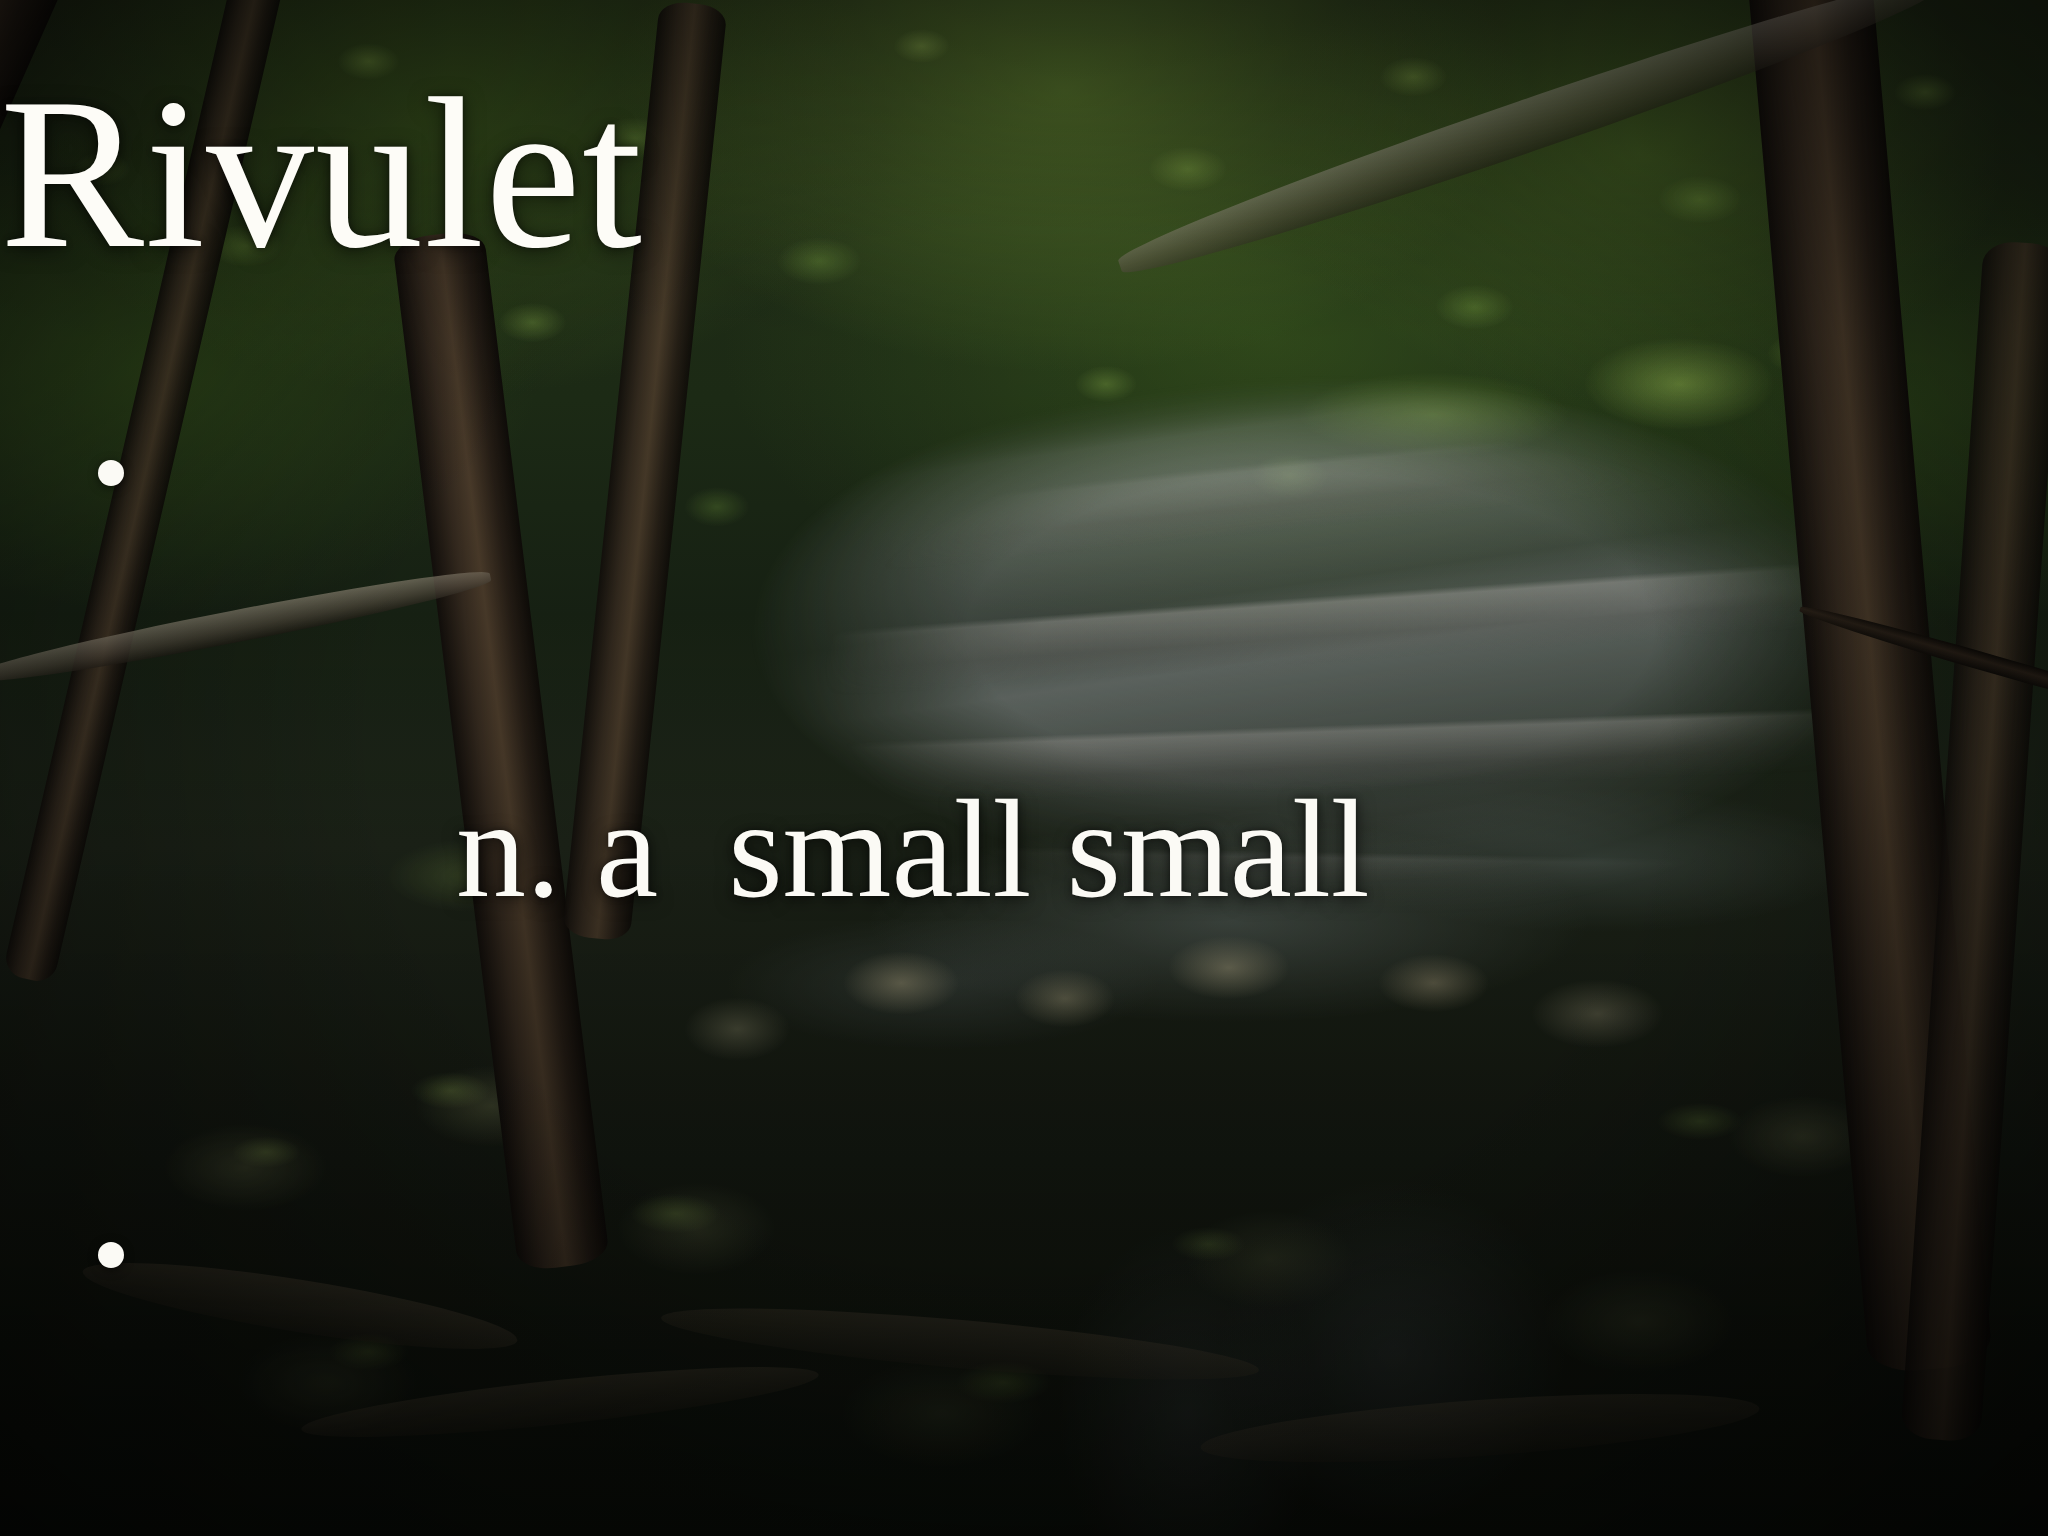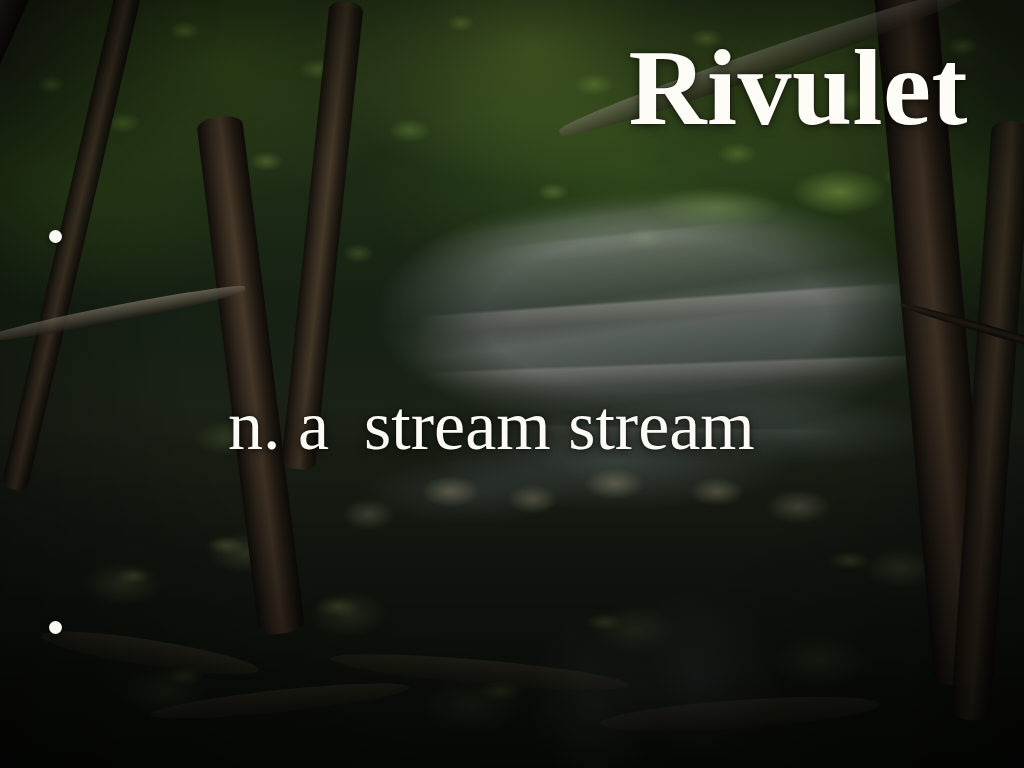"Rivulet" .title { font-weight: bold -> normal; text-align: right -> left }
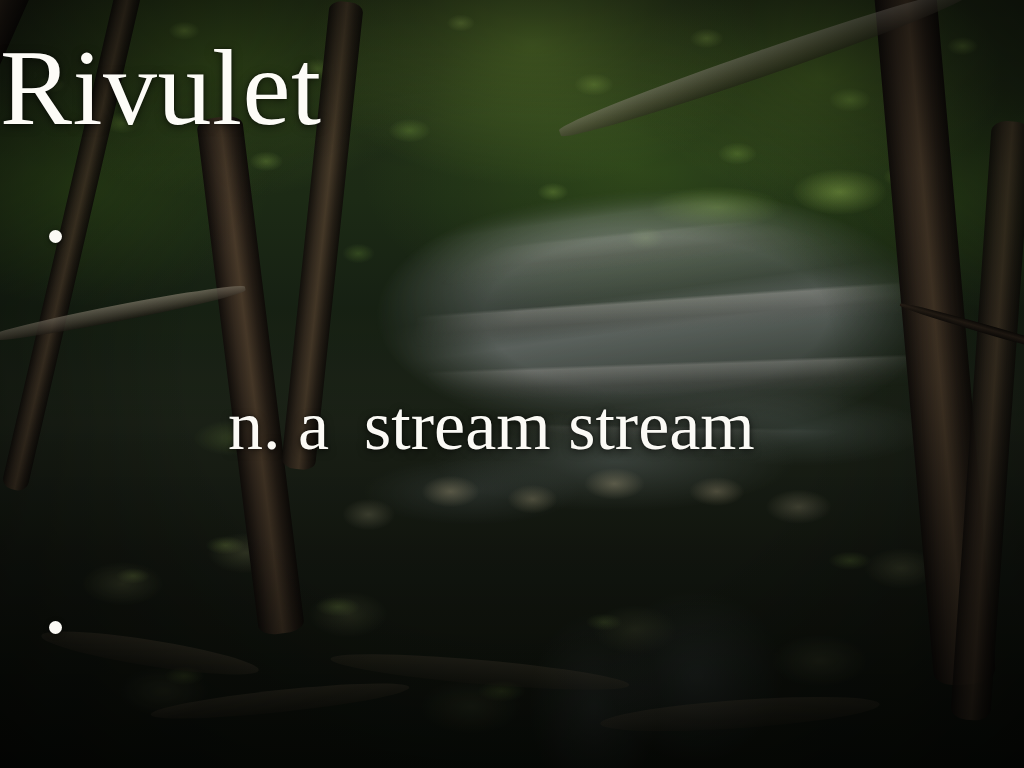"n. a stream stream" span { text: stream stream -> small small }
